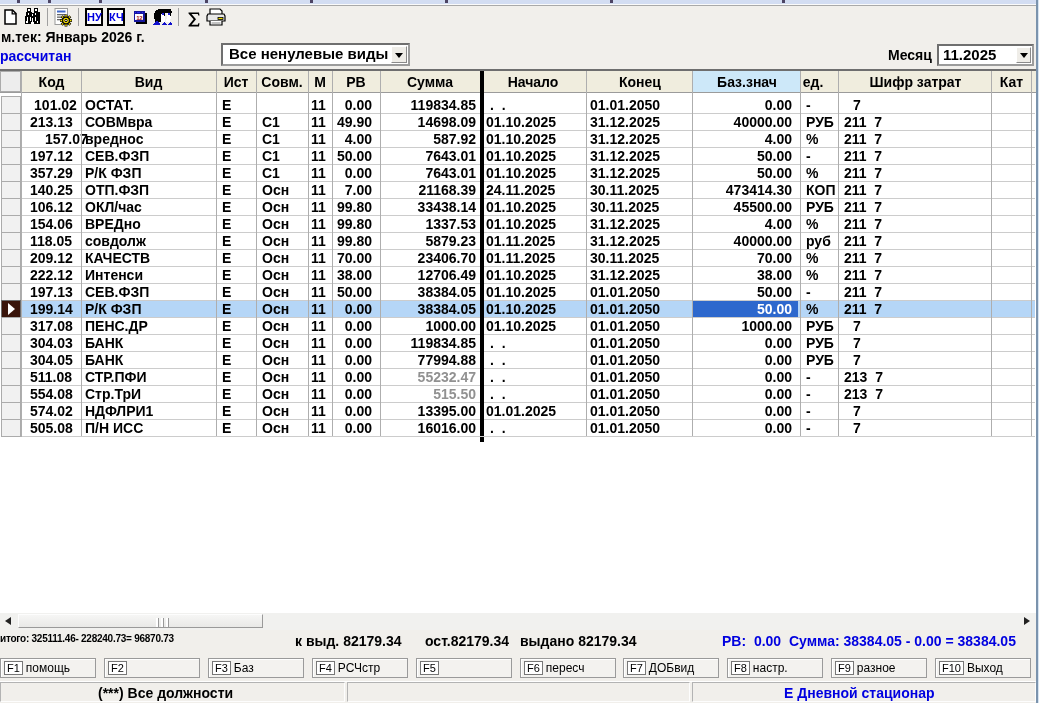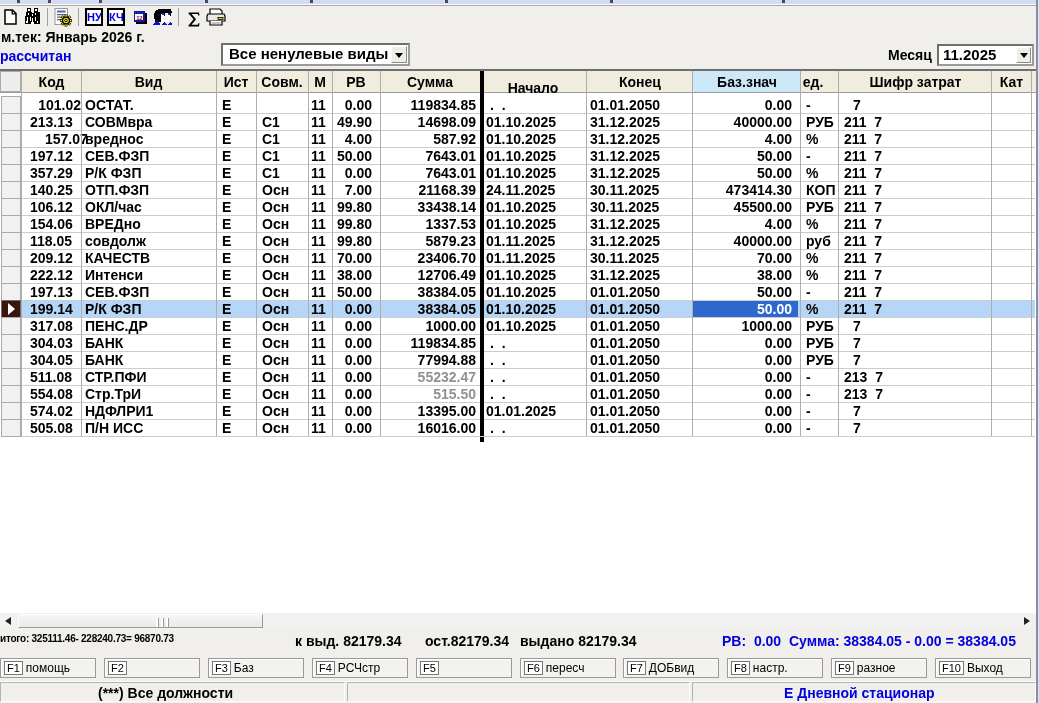"Начало" div { top: 80px -> 74px }
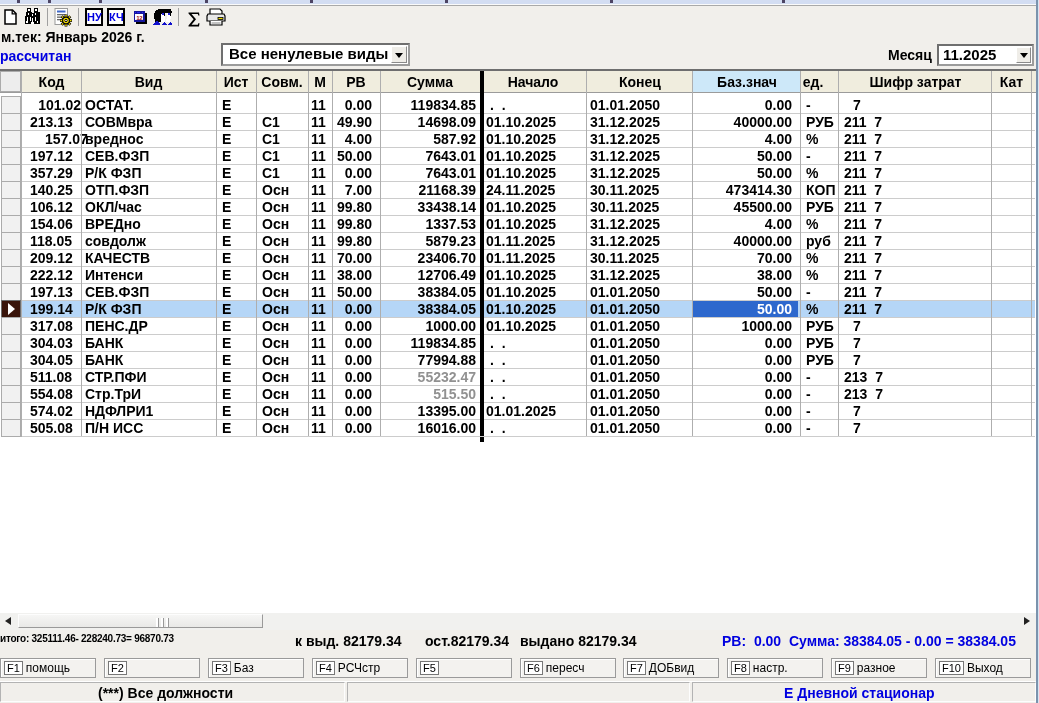"101.02" div { text-align: right -> center }
